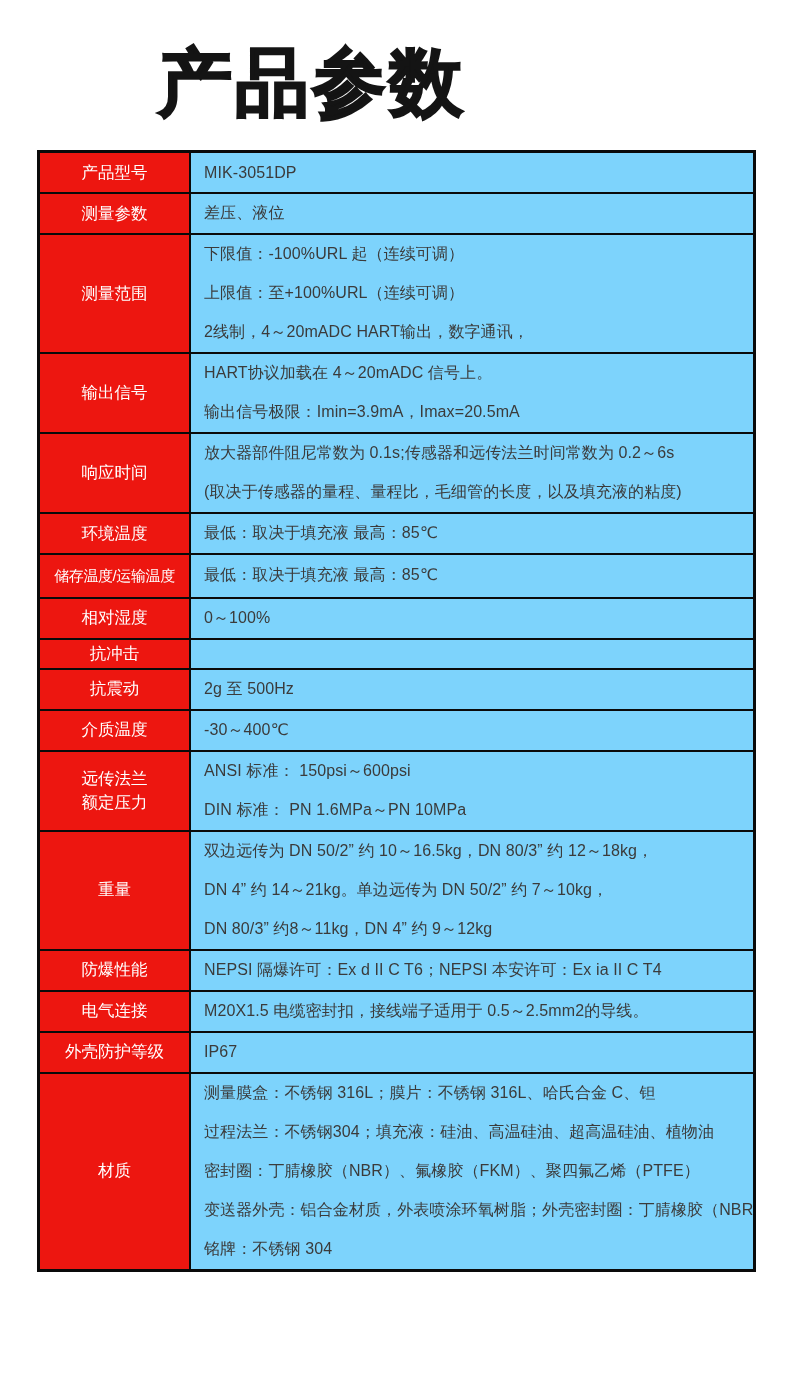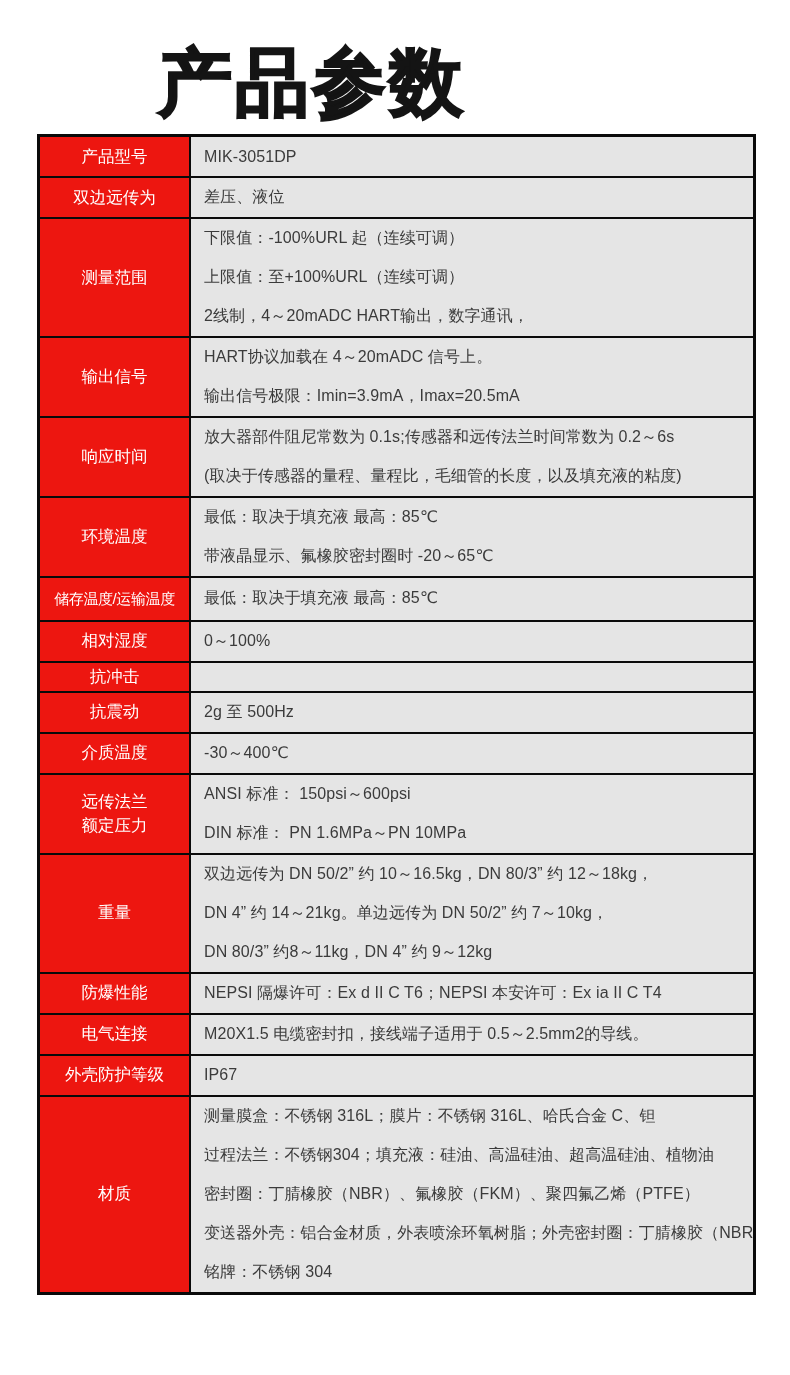"产品型号" .spec-table { background: #e5e5e5 -> #7dd3fc; top: 134px -> 150px }
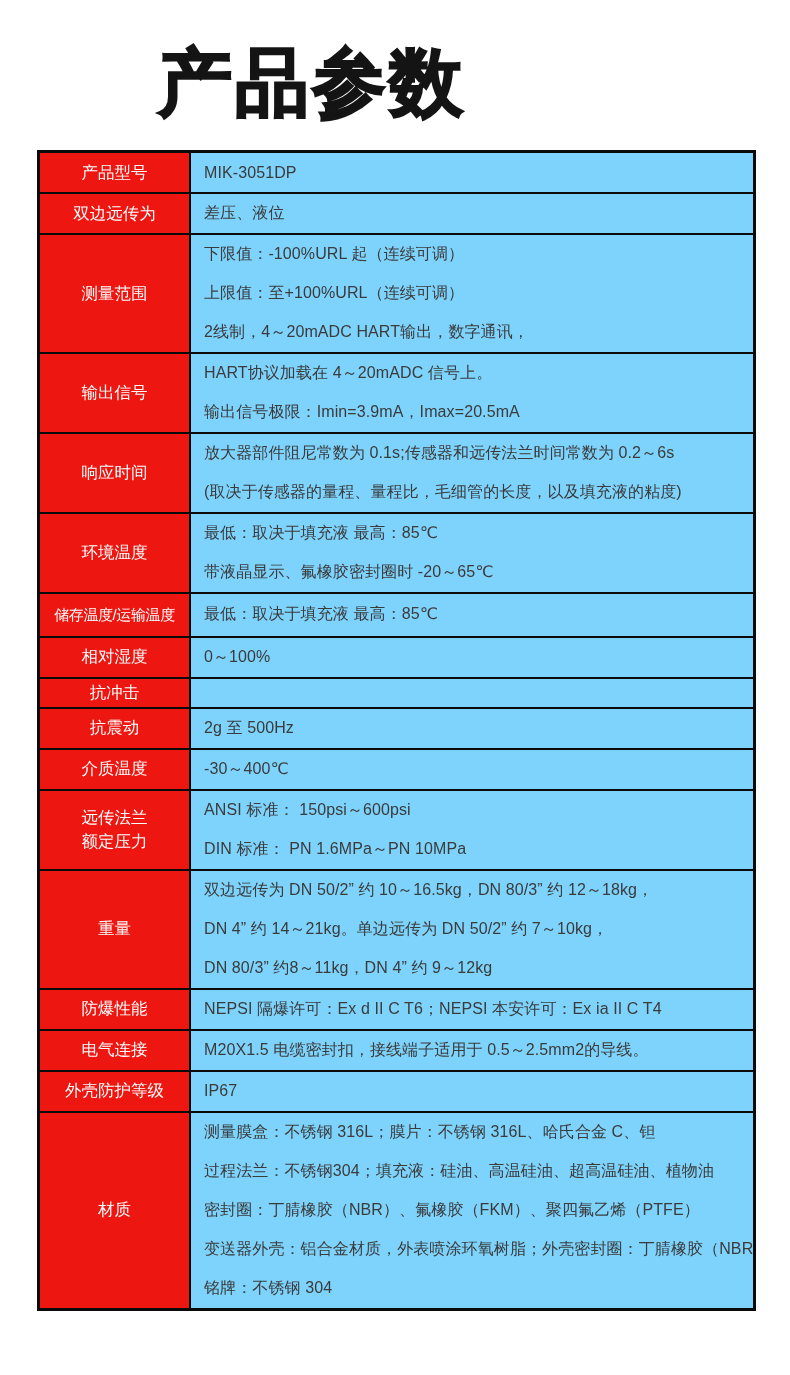"双边远传为" div.label-line { text: 双边远传为 -> 测量参数 }
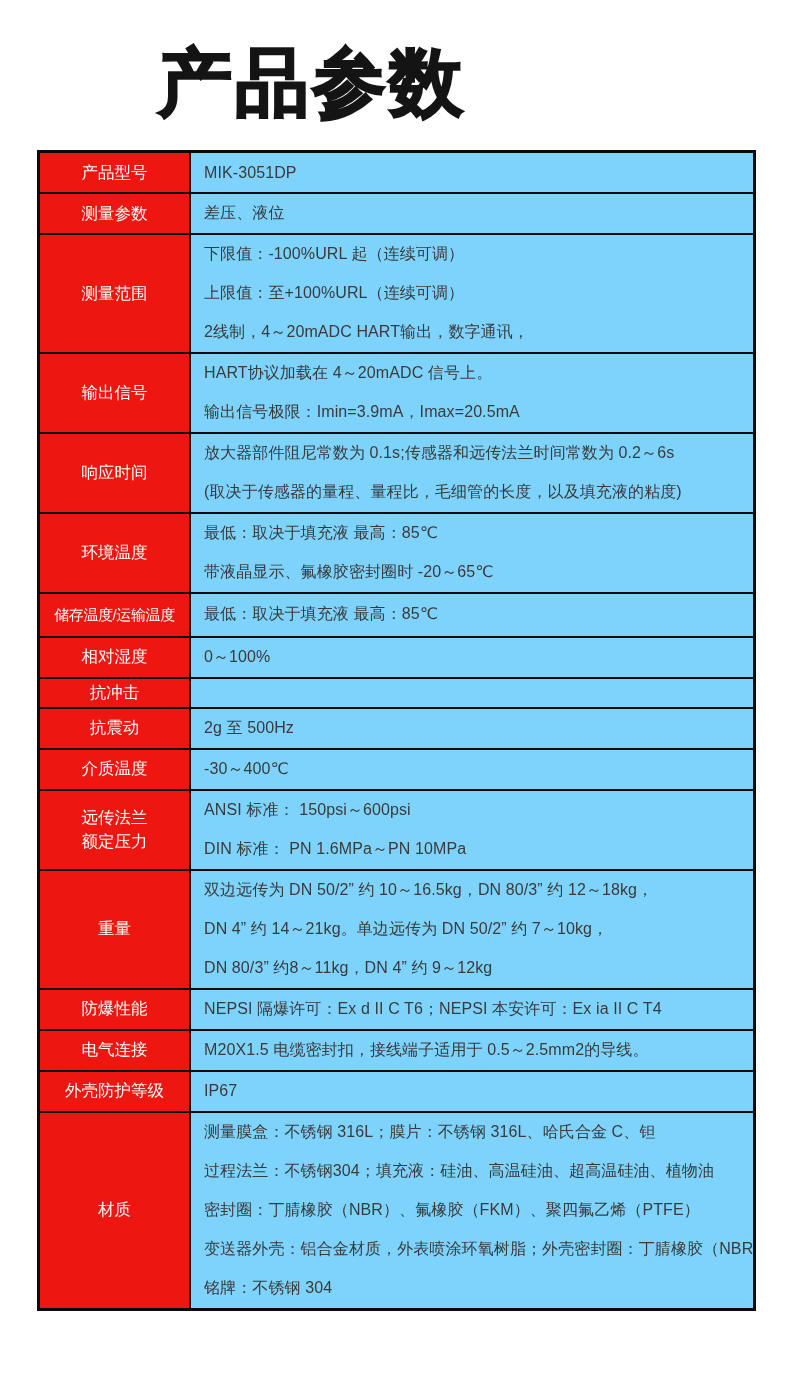"带液晶显示、氟橡胶密封圈时 -20～65℃" div.value-line { html: <div>带液晶显示、氟橡胶密封圈时 -20～65℃</div> -> none }
